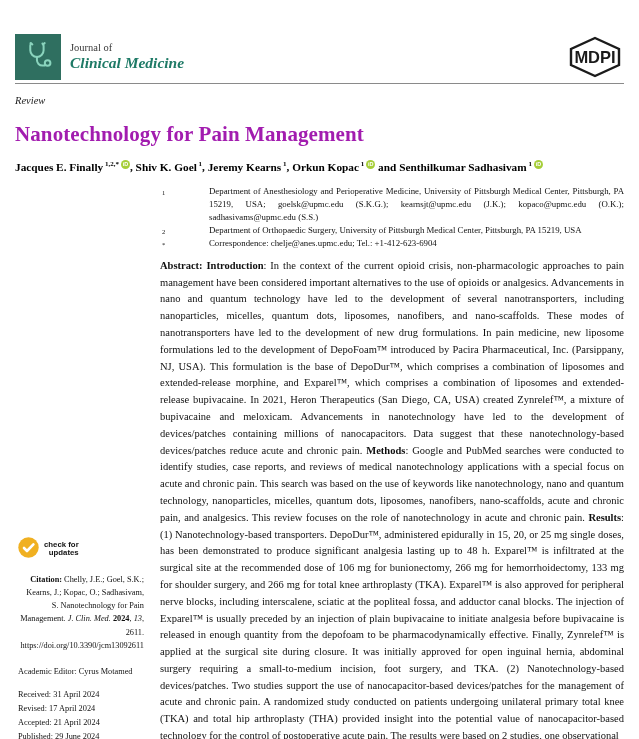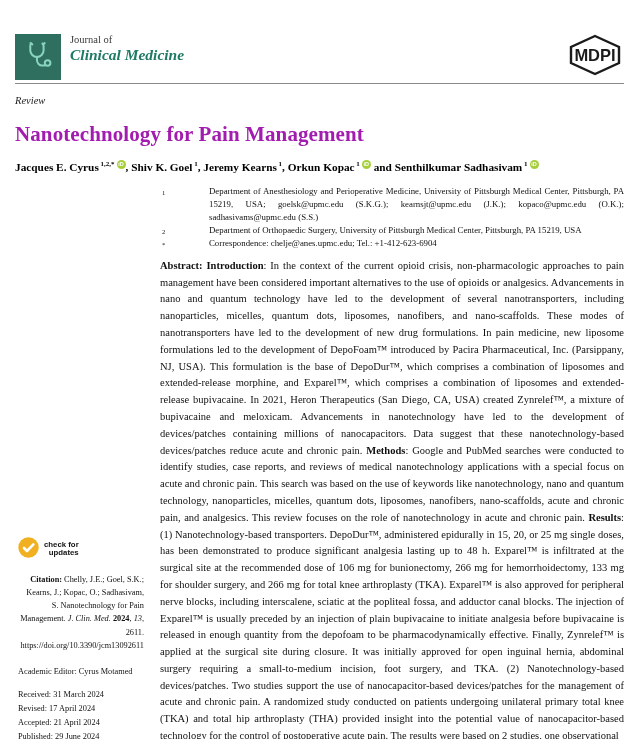"Journal of" .header { align-items: flex-start -> center }
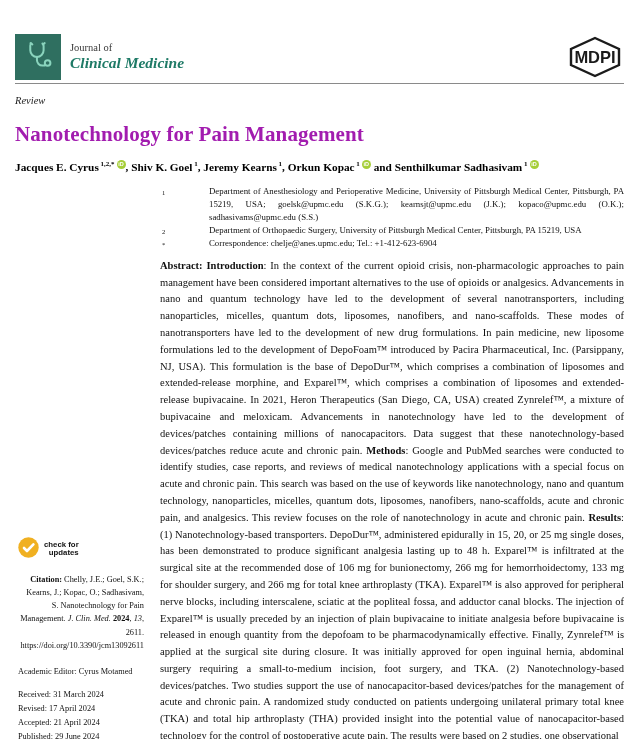"Jacques E. Cyrus" span { text: Cyrus -> Finally }
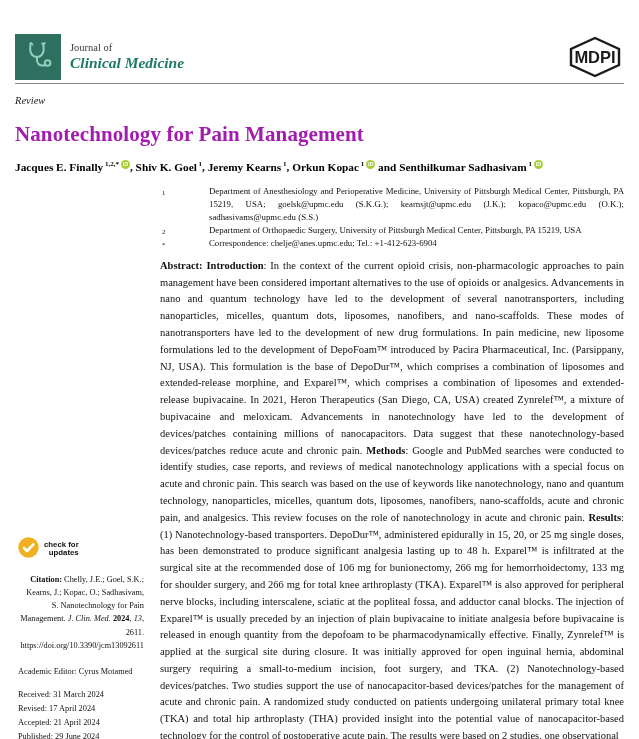"31 March 2024" span { text: March -> April }
